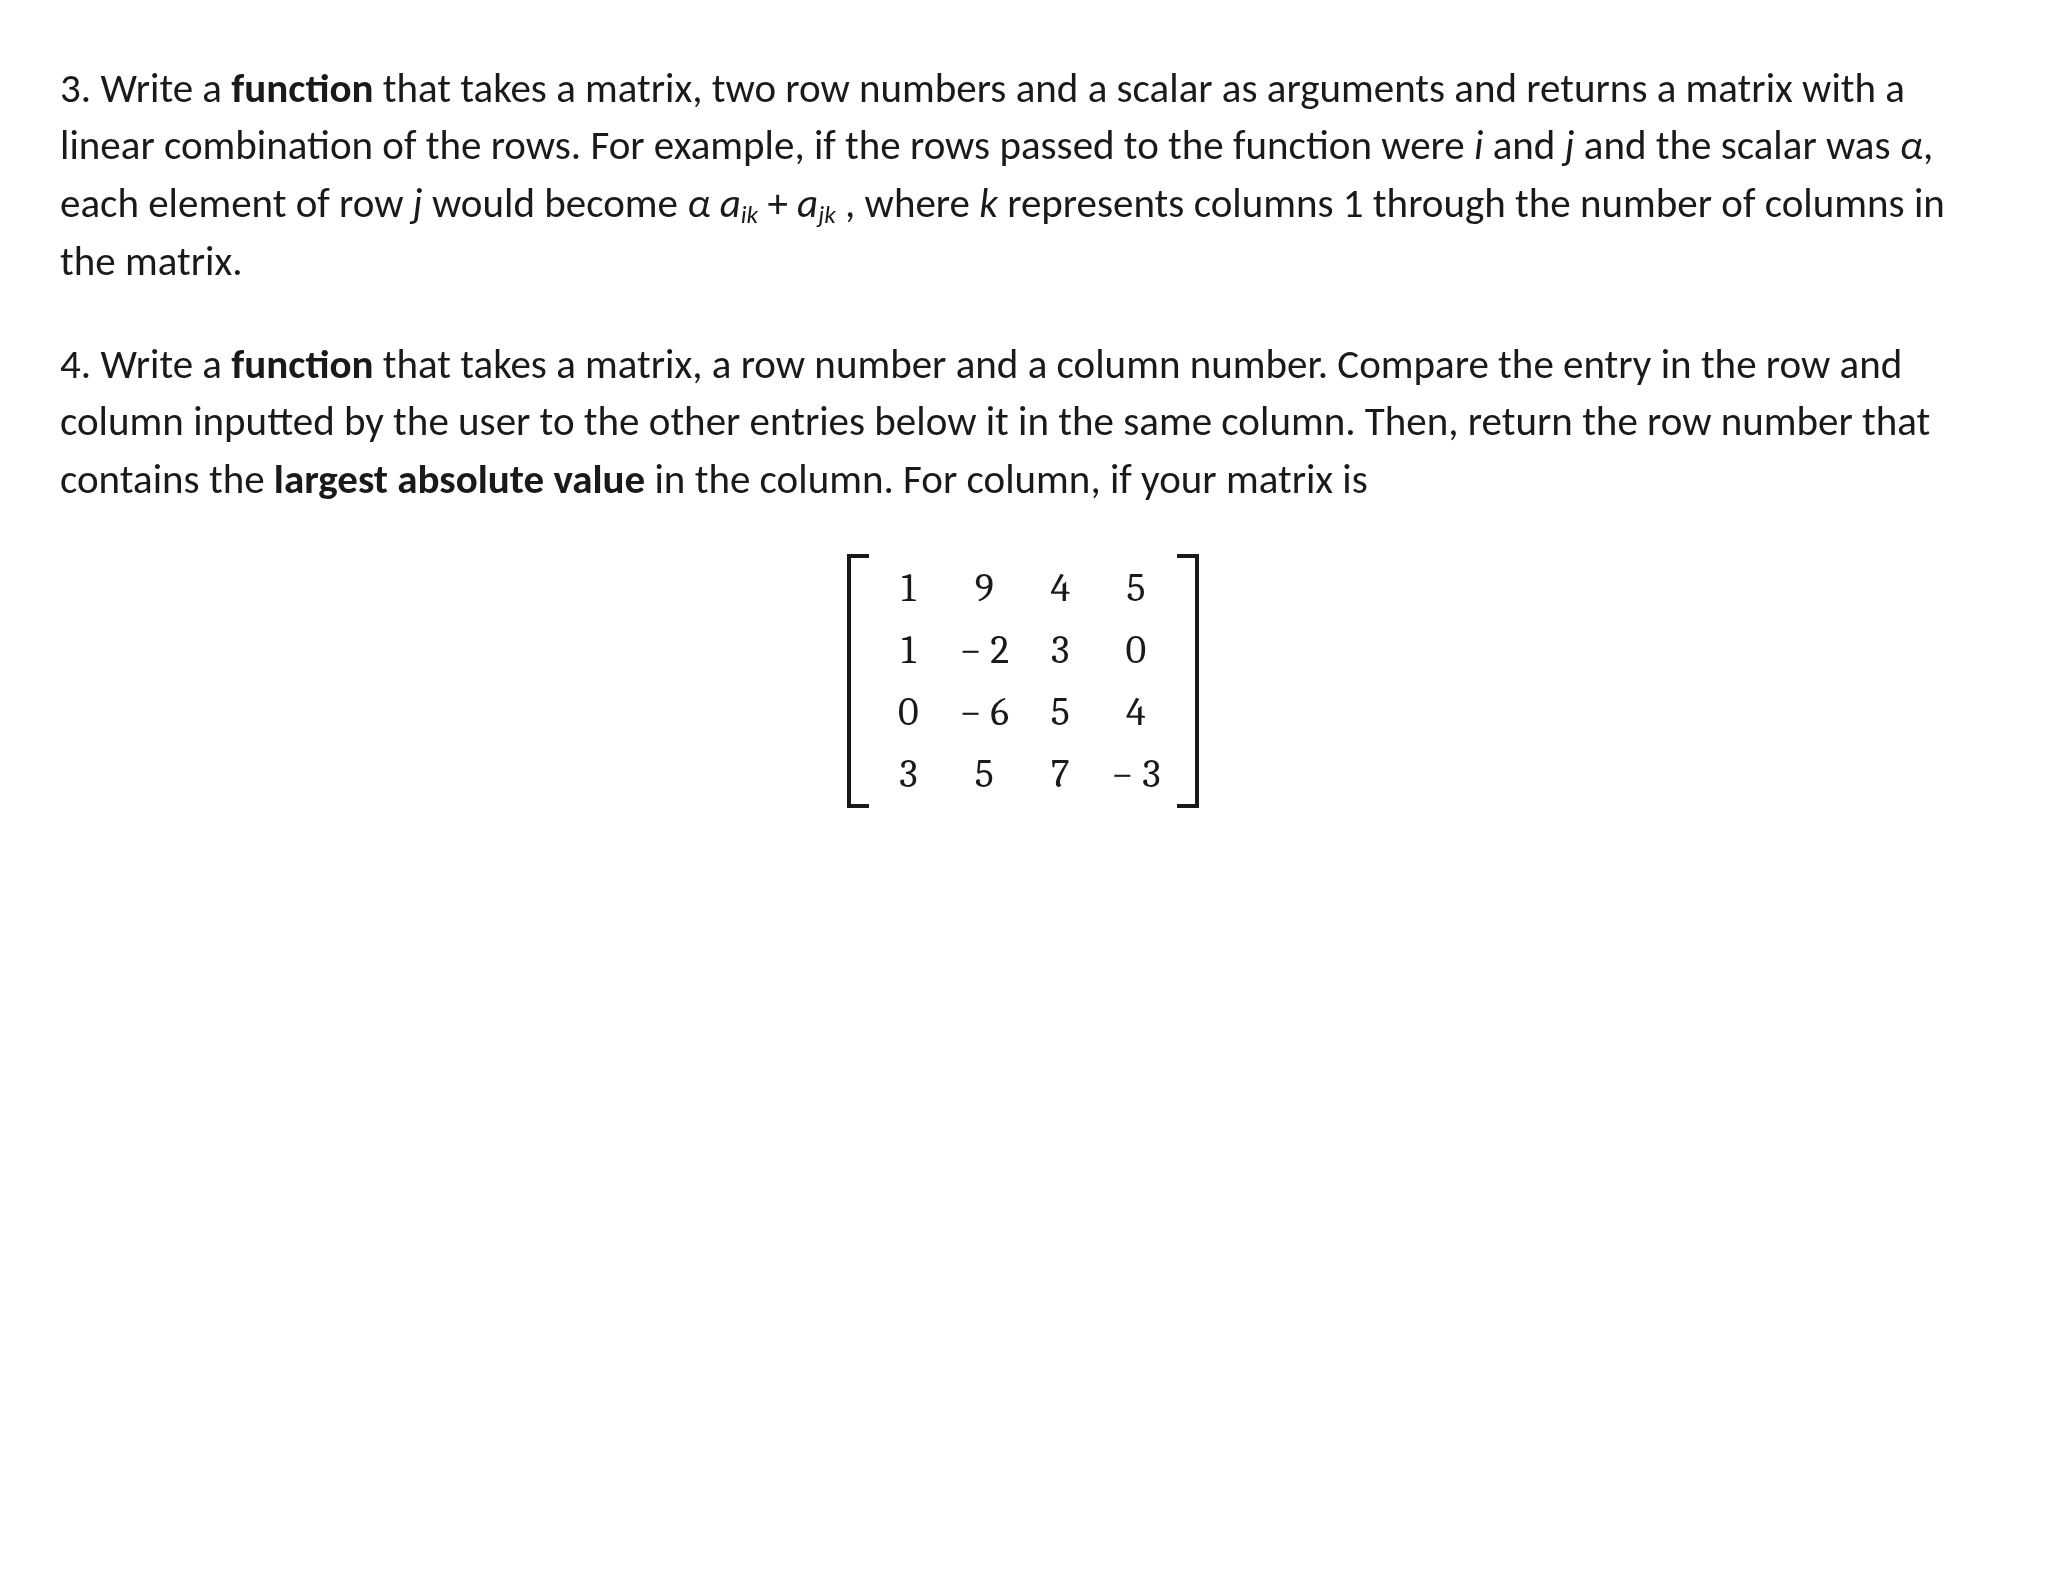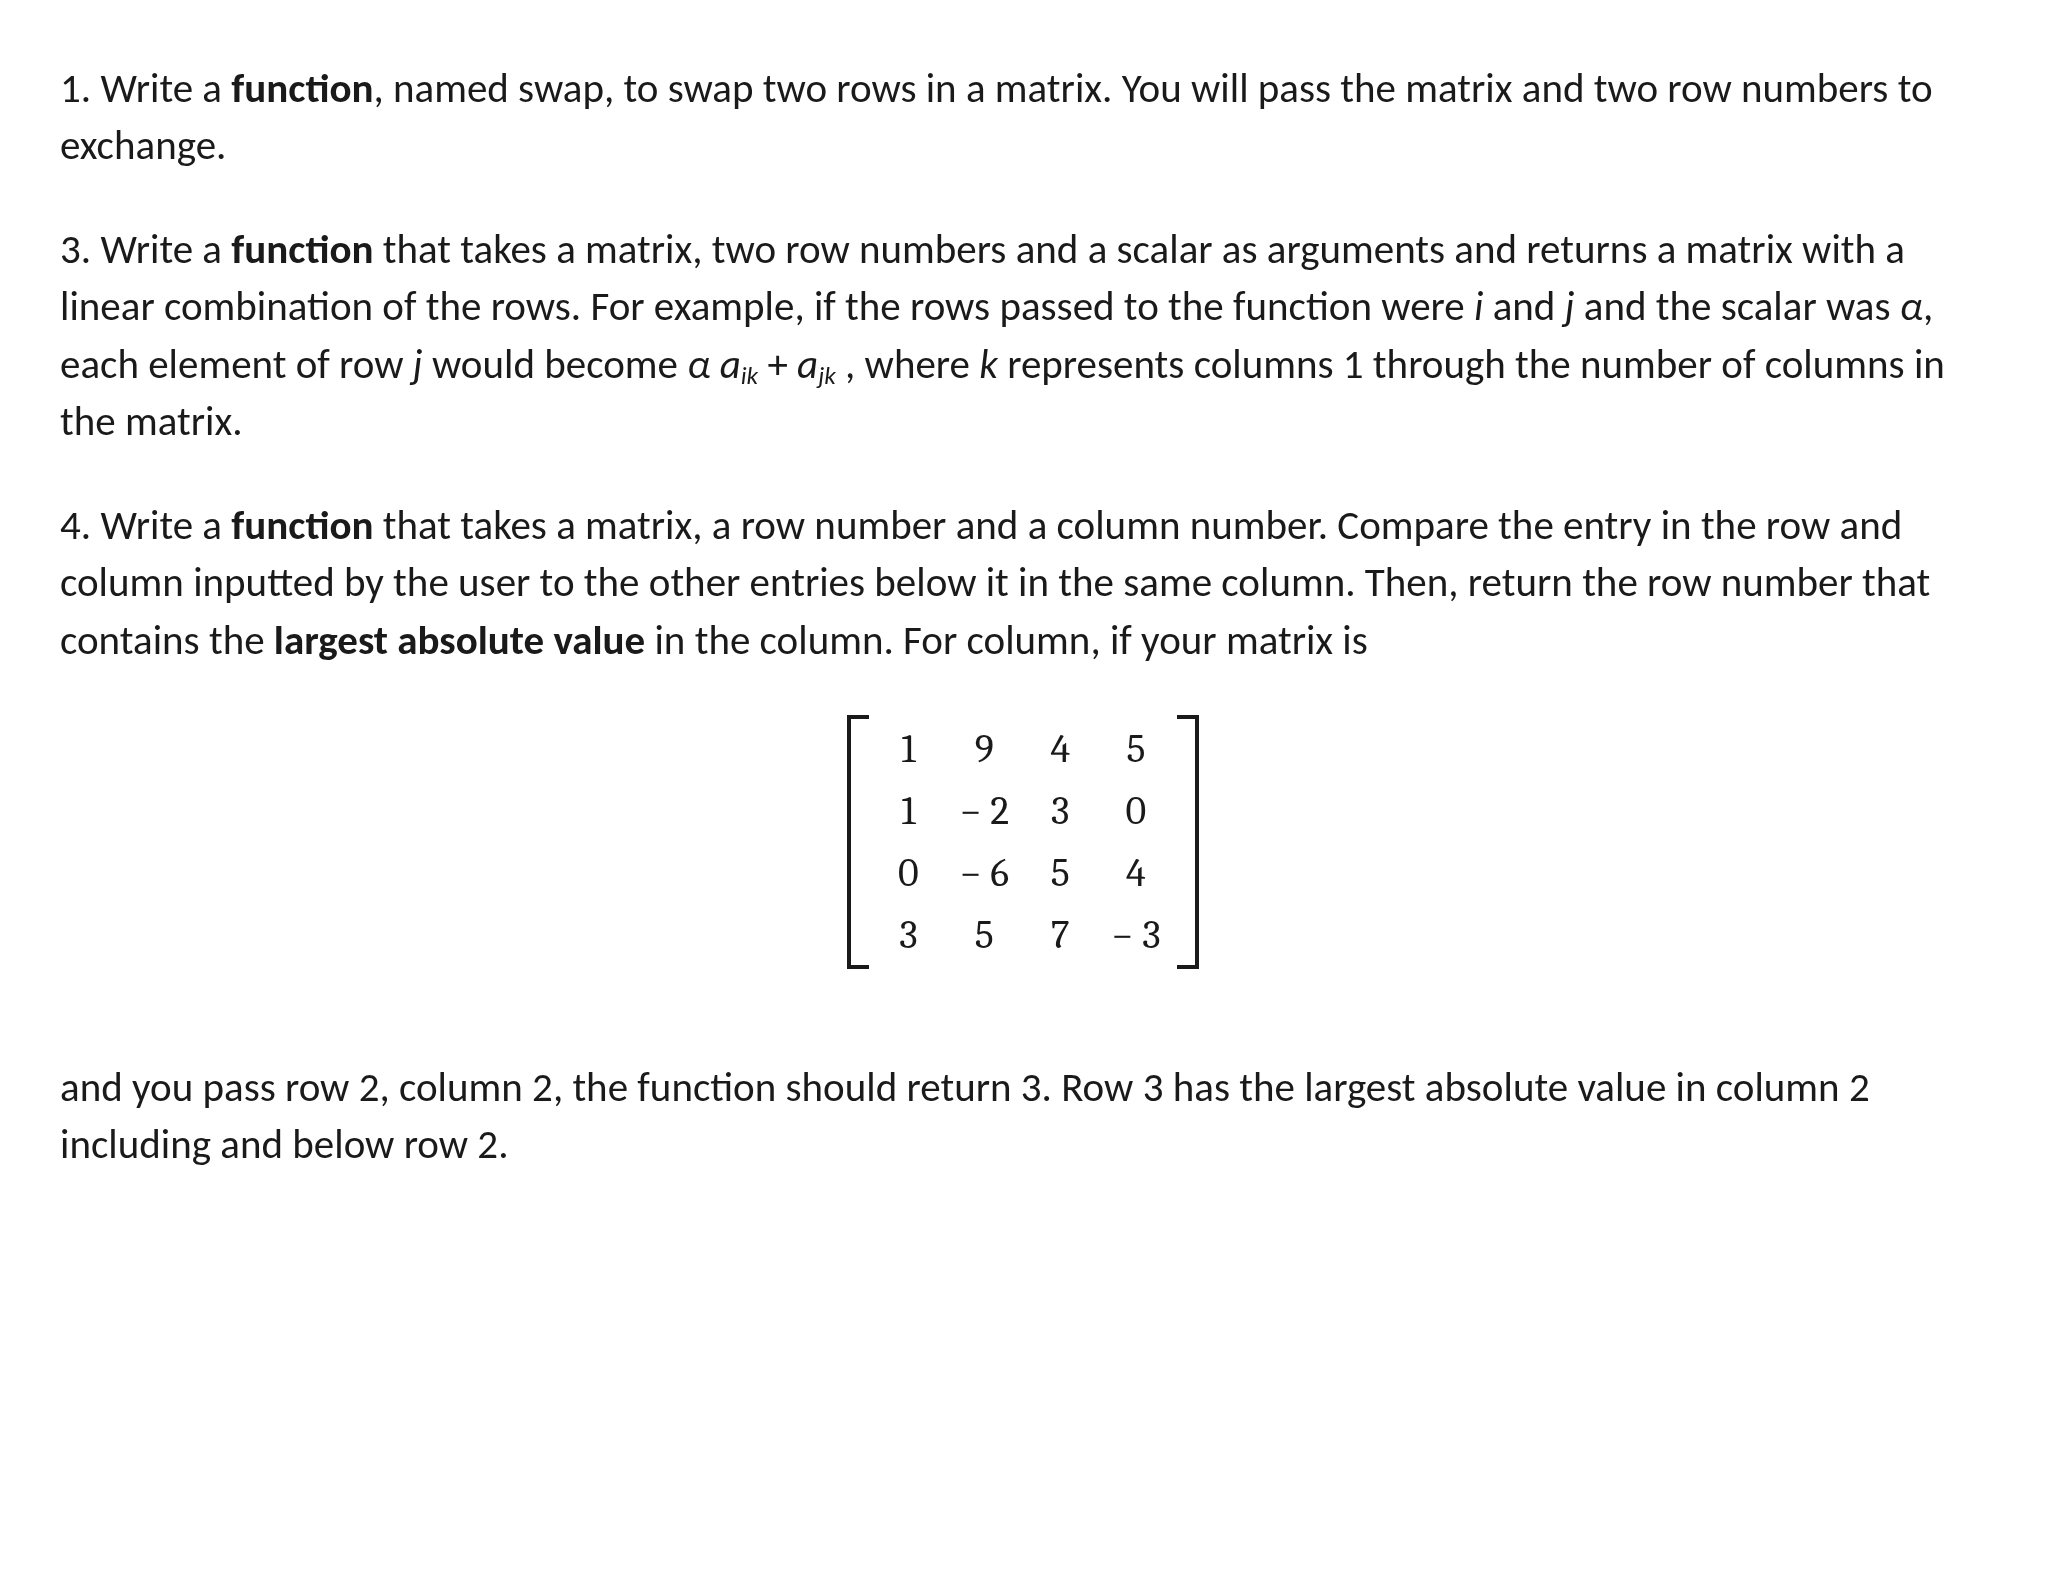"1. Write a function, named" p { html: <p> <span>1. </span><span>Write a </span><b>function</b><span>, named swap, to swap two rows in a matrix. You will pass the matrix and two row numbers to exchange.</span> </p> -> none }
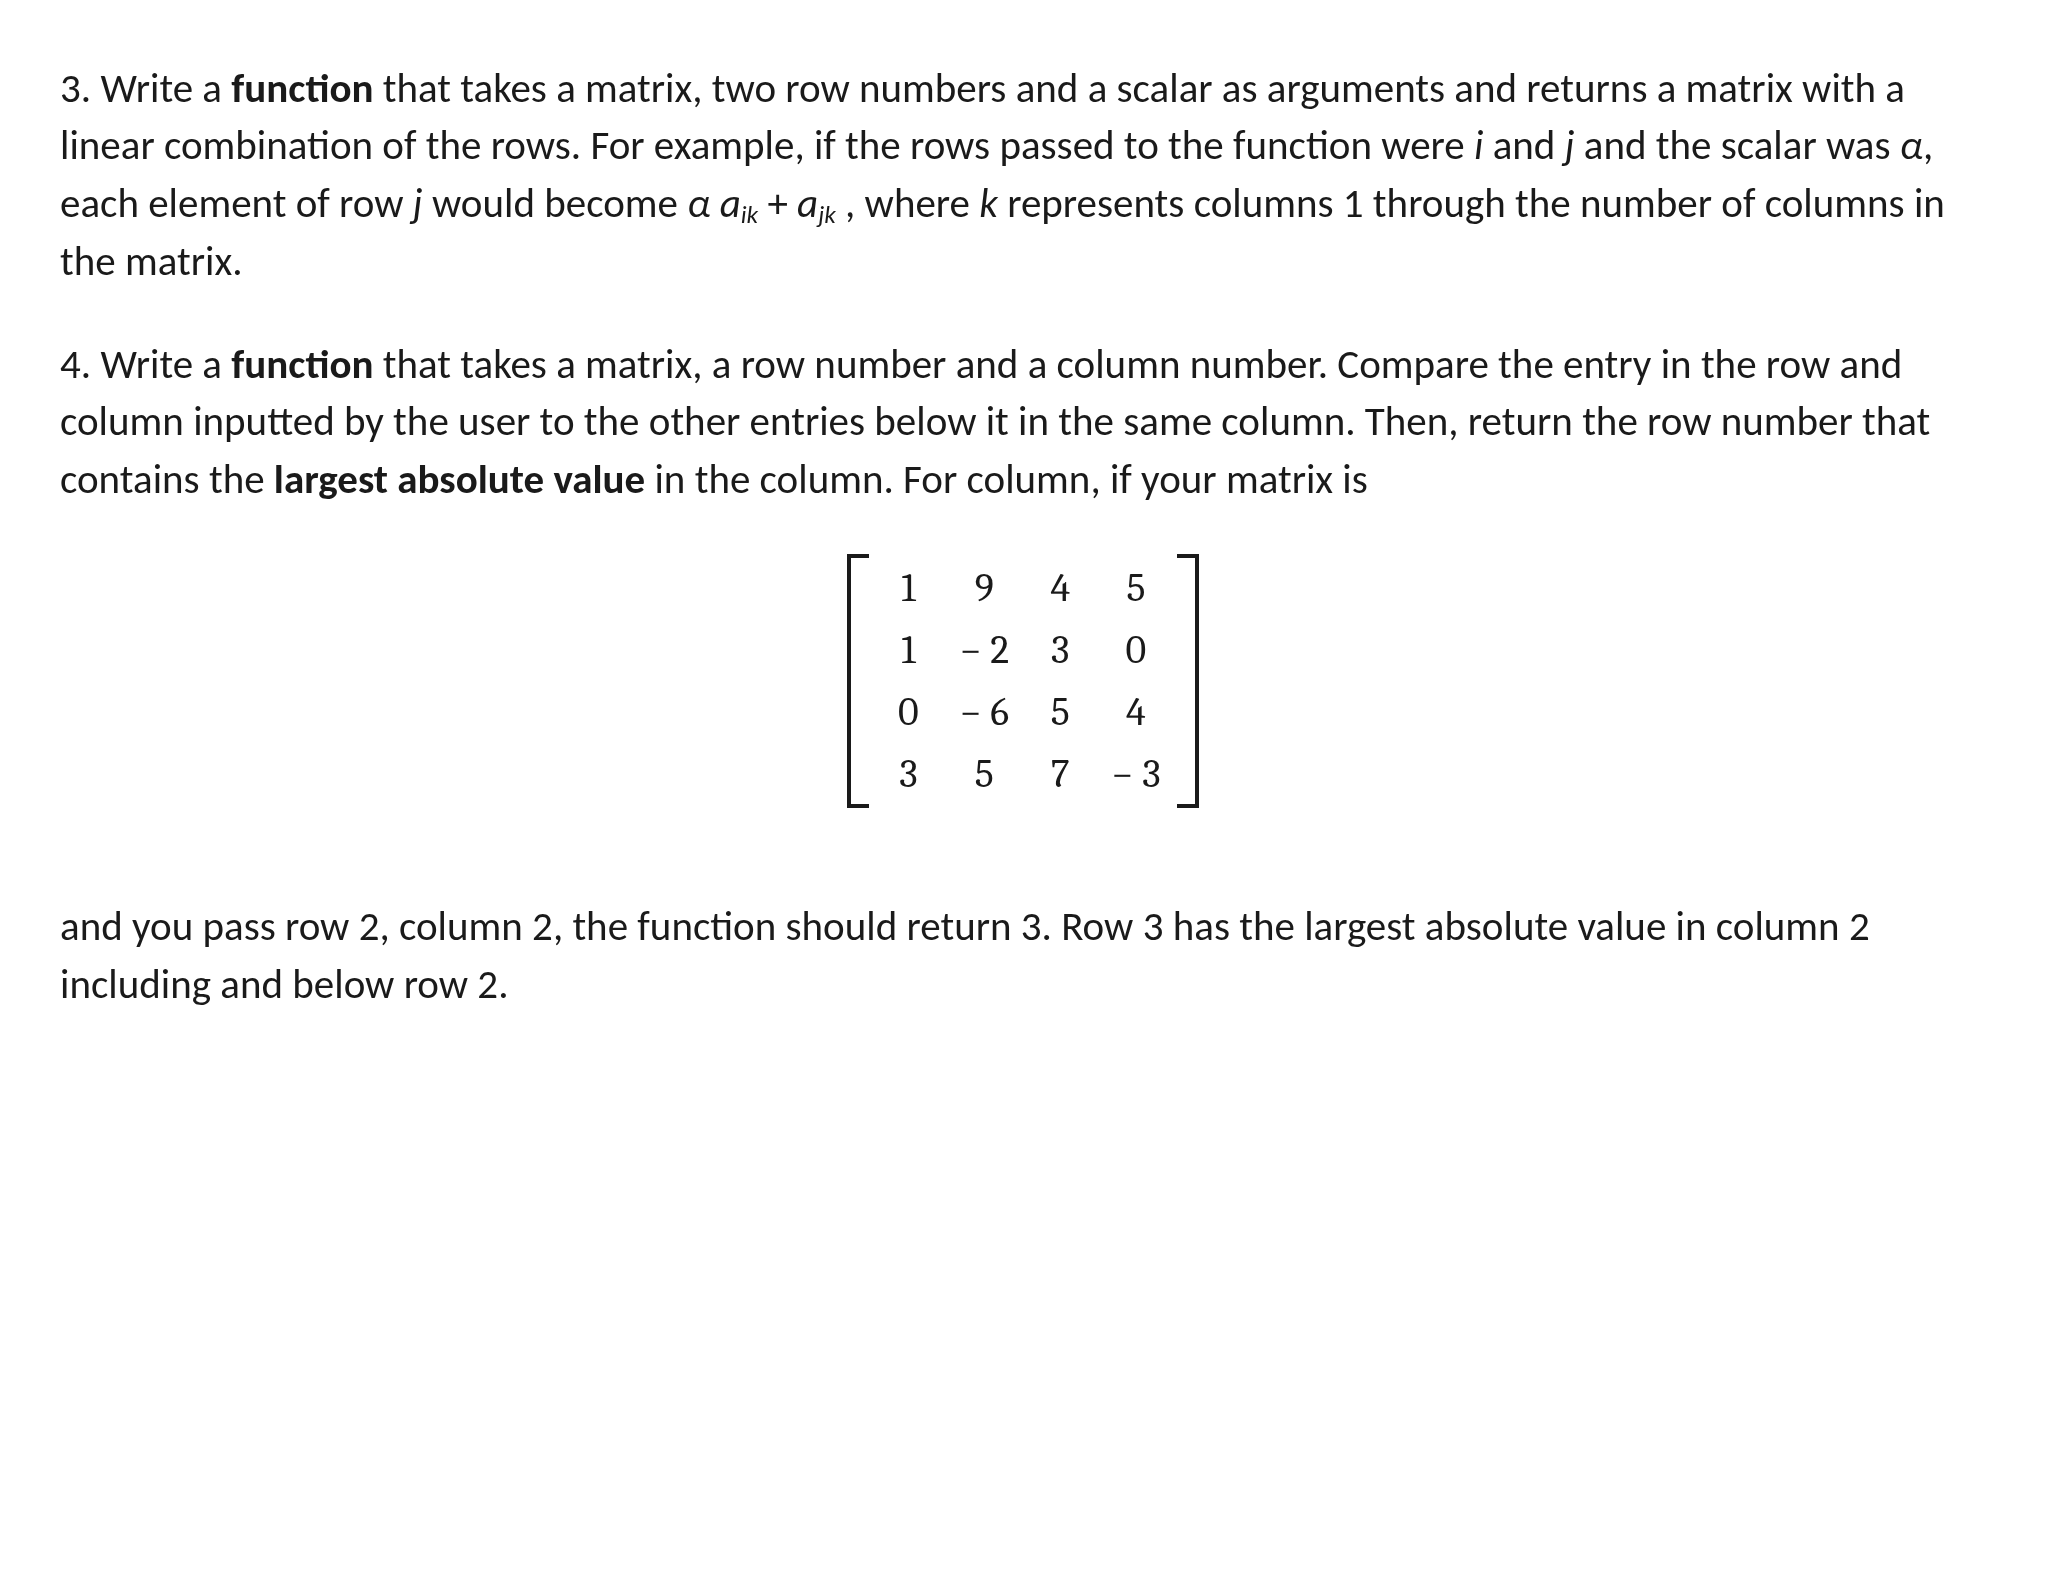"and you pass row 2," p { html: <p> <span>and you pass row 2, column 2, the function should return 3. Row 3 has the largest absolute value in column 2 including and below row 2.</span> </p> -> none }
